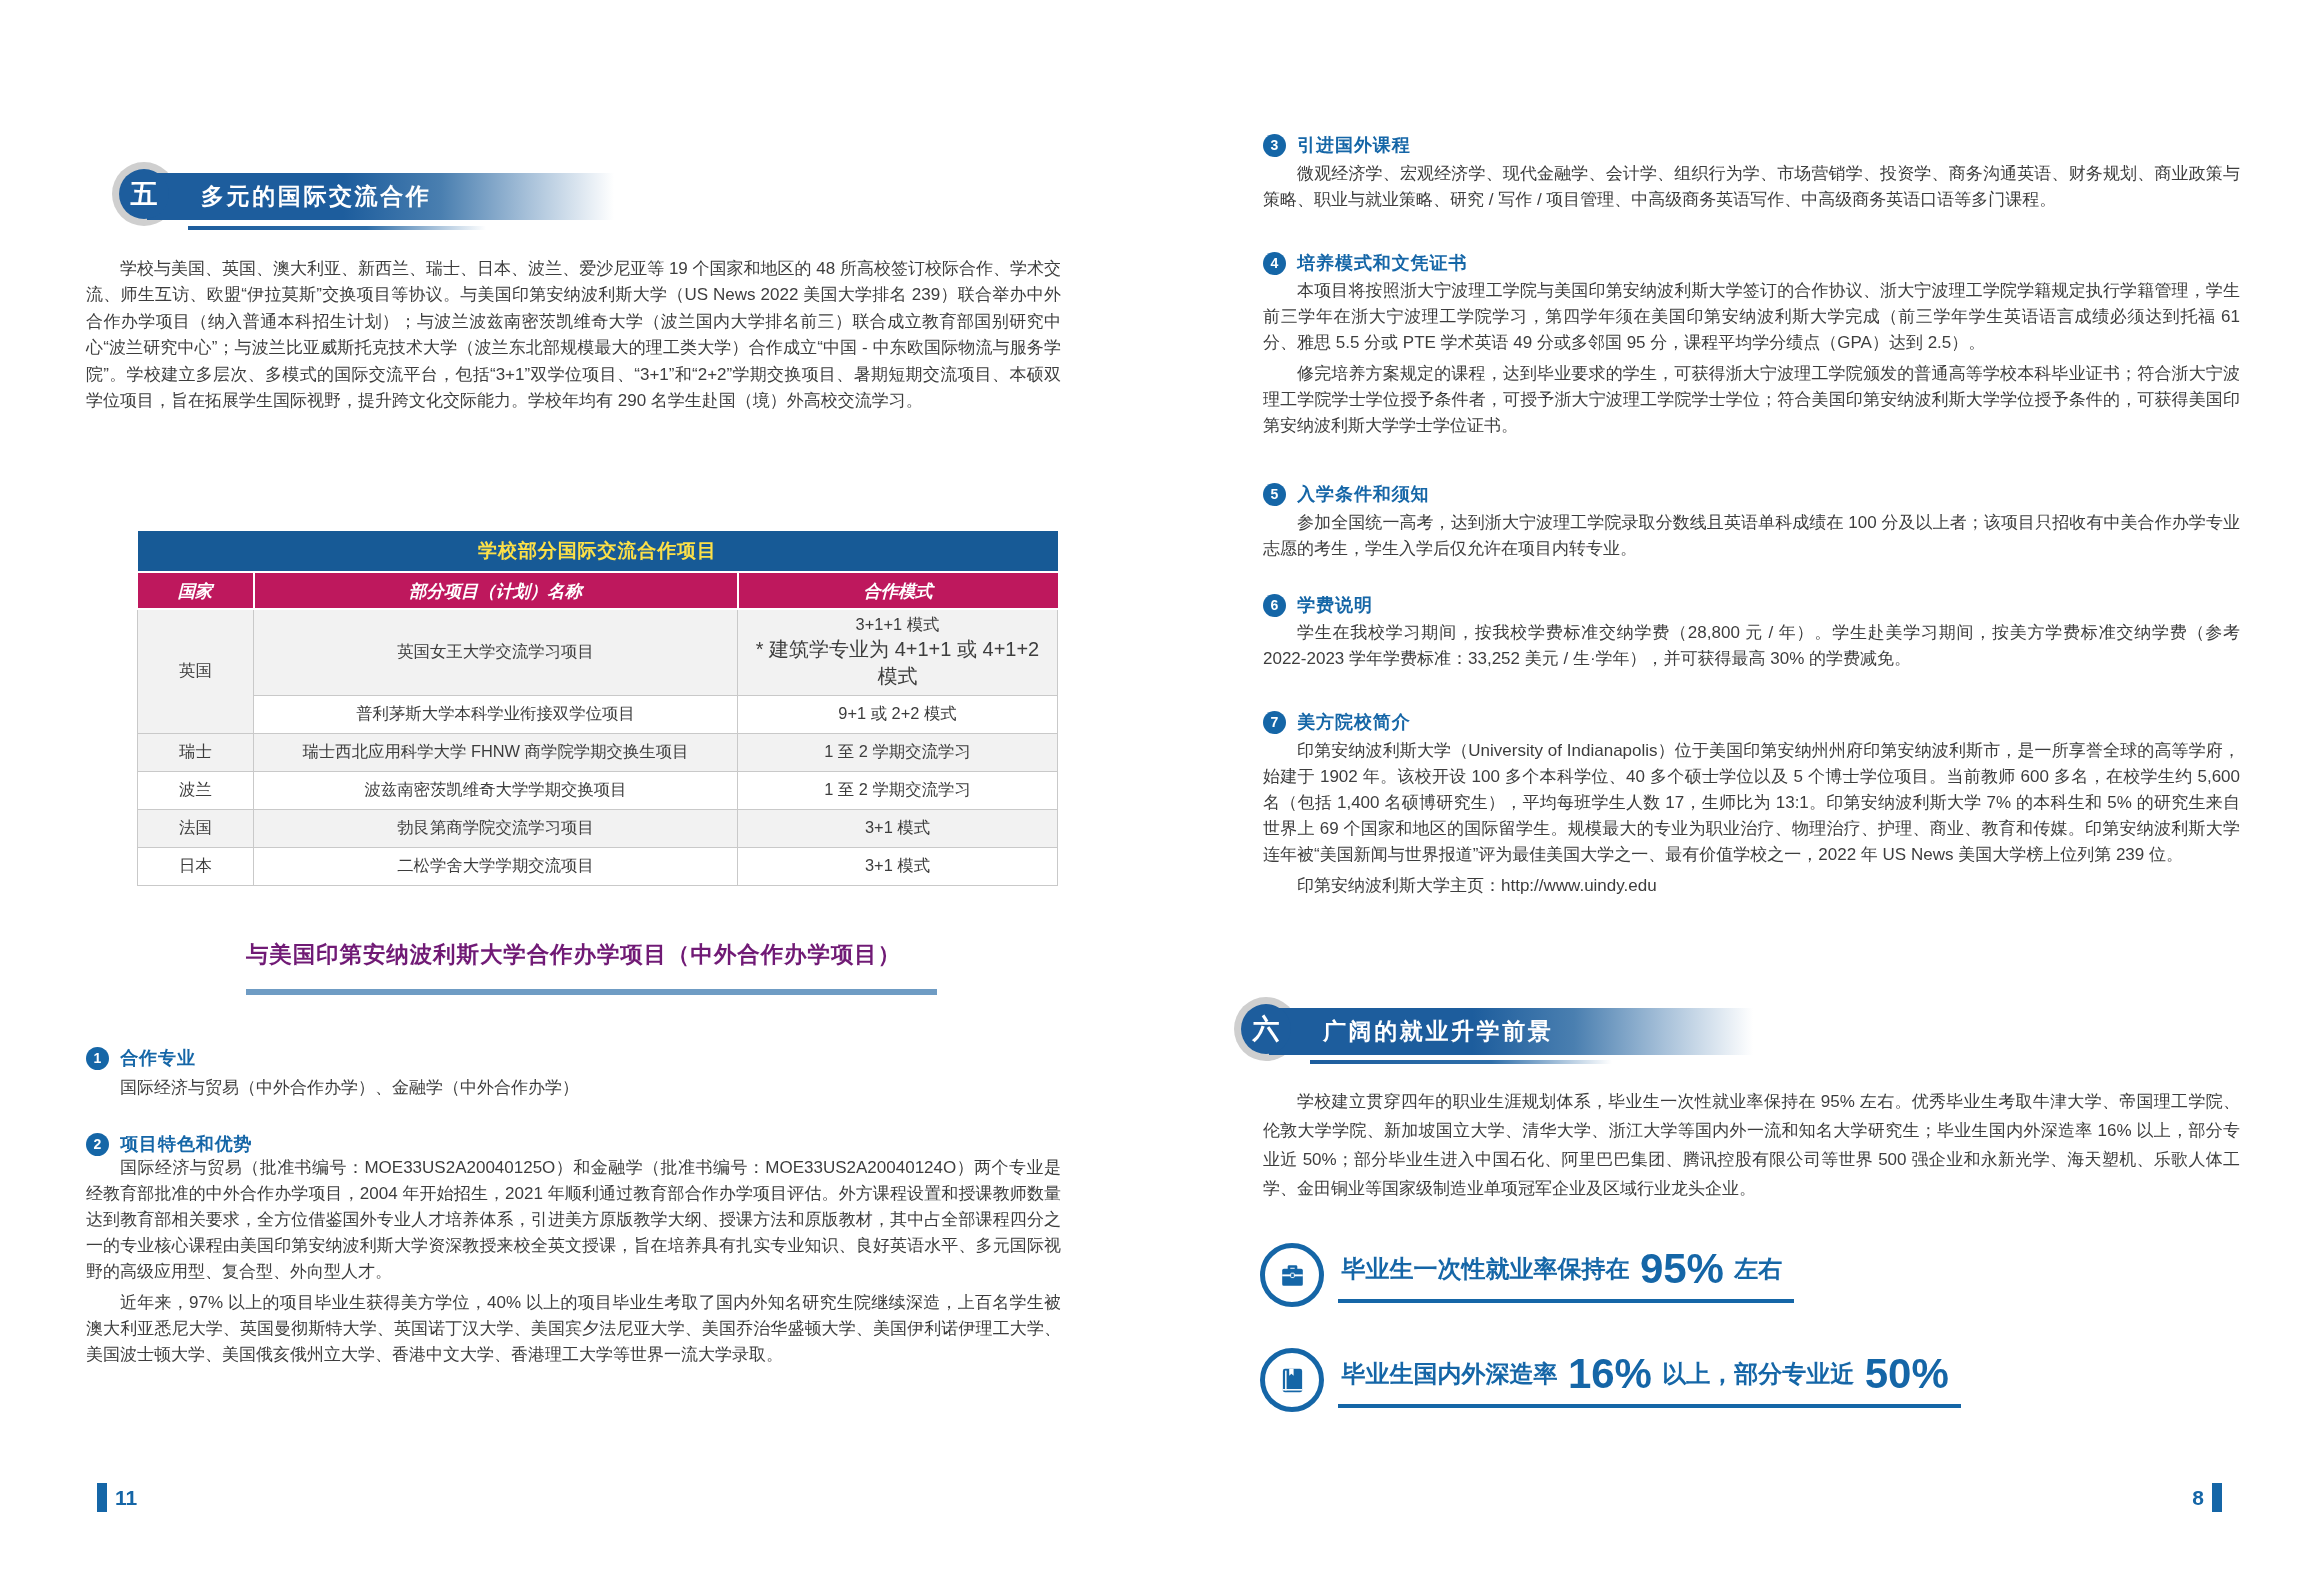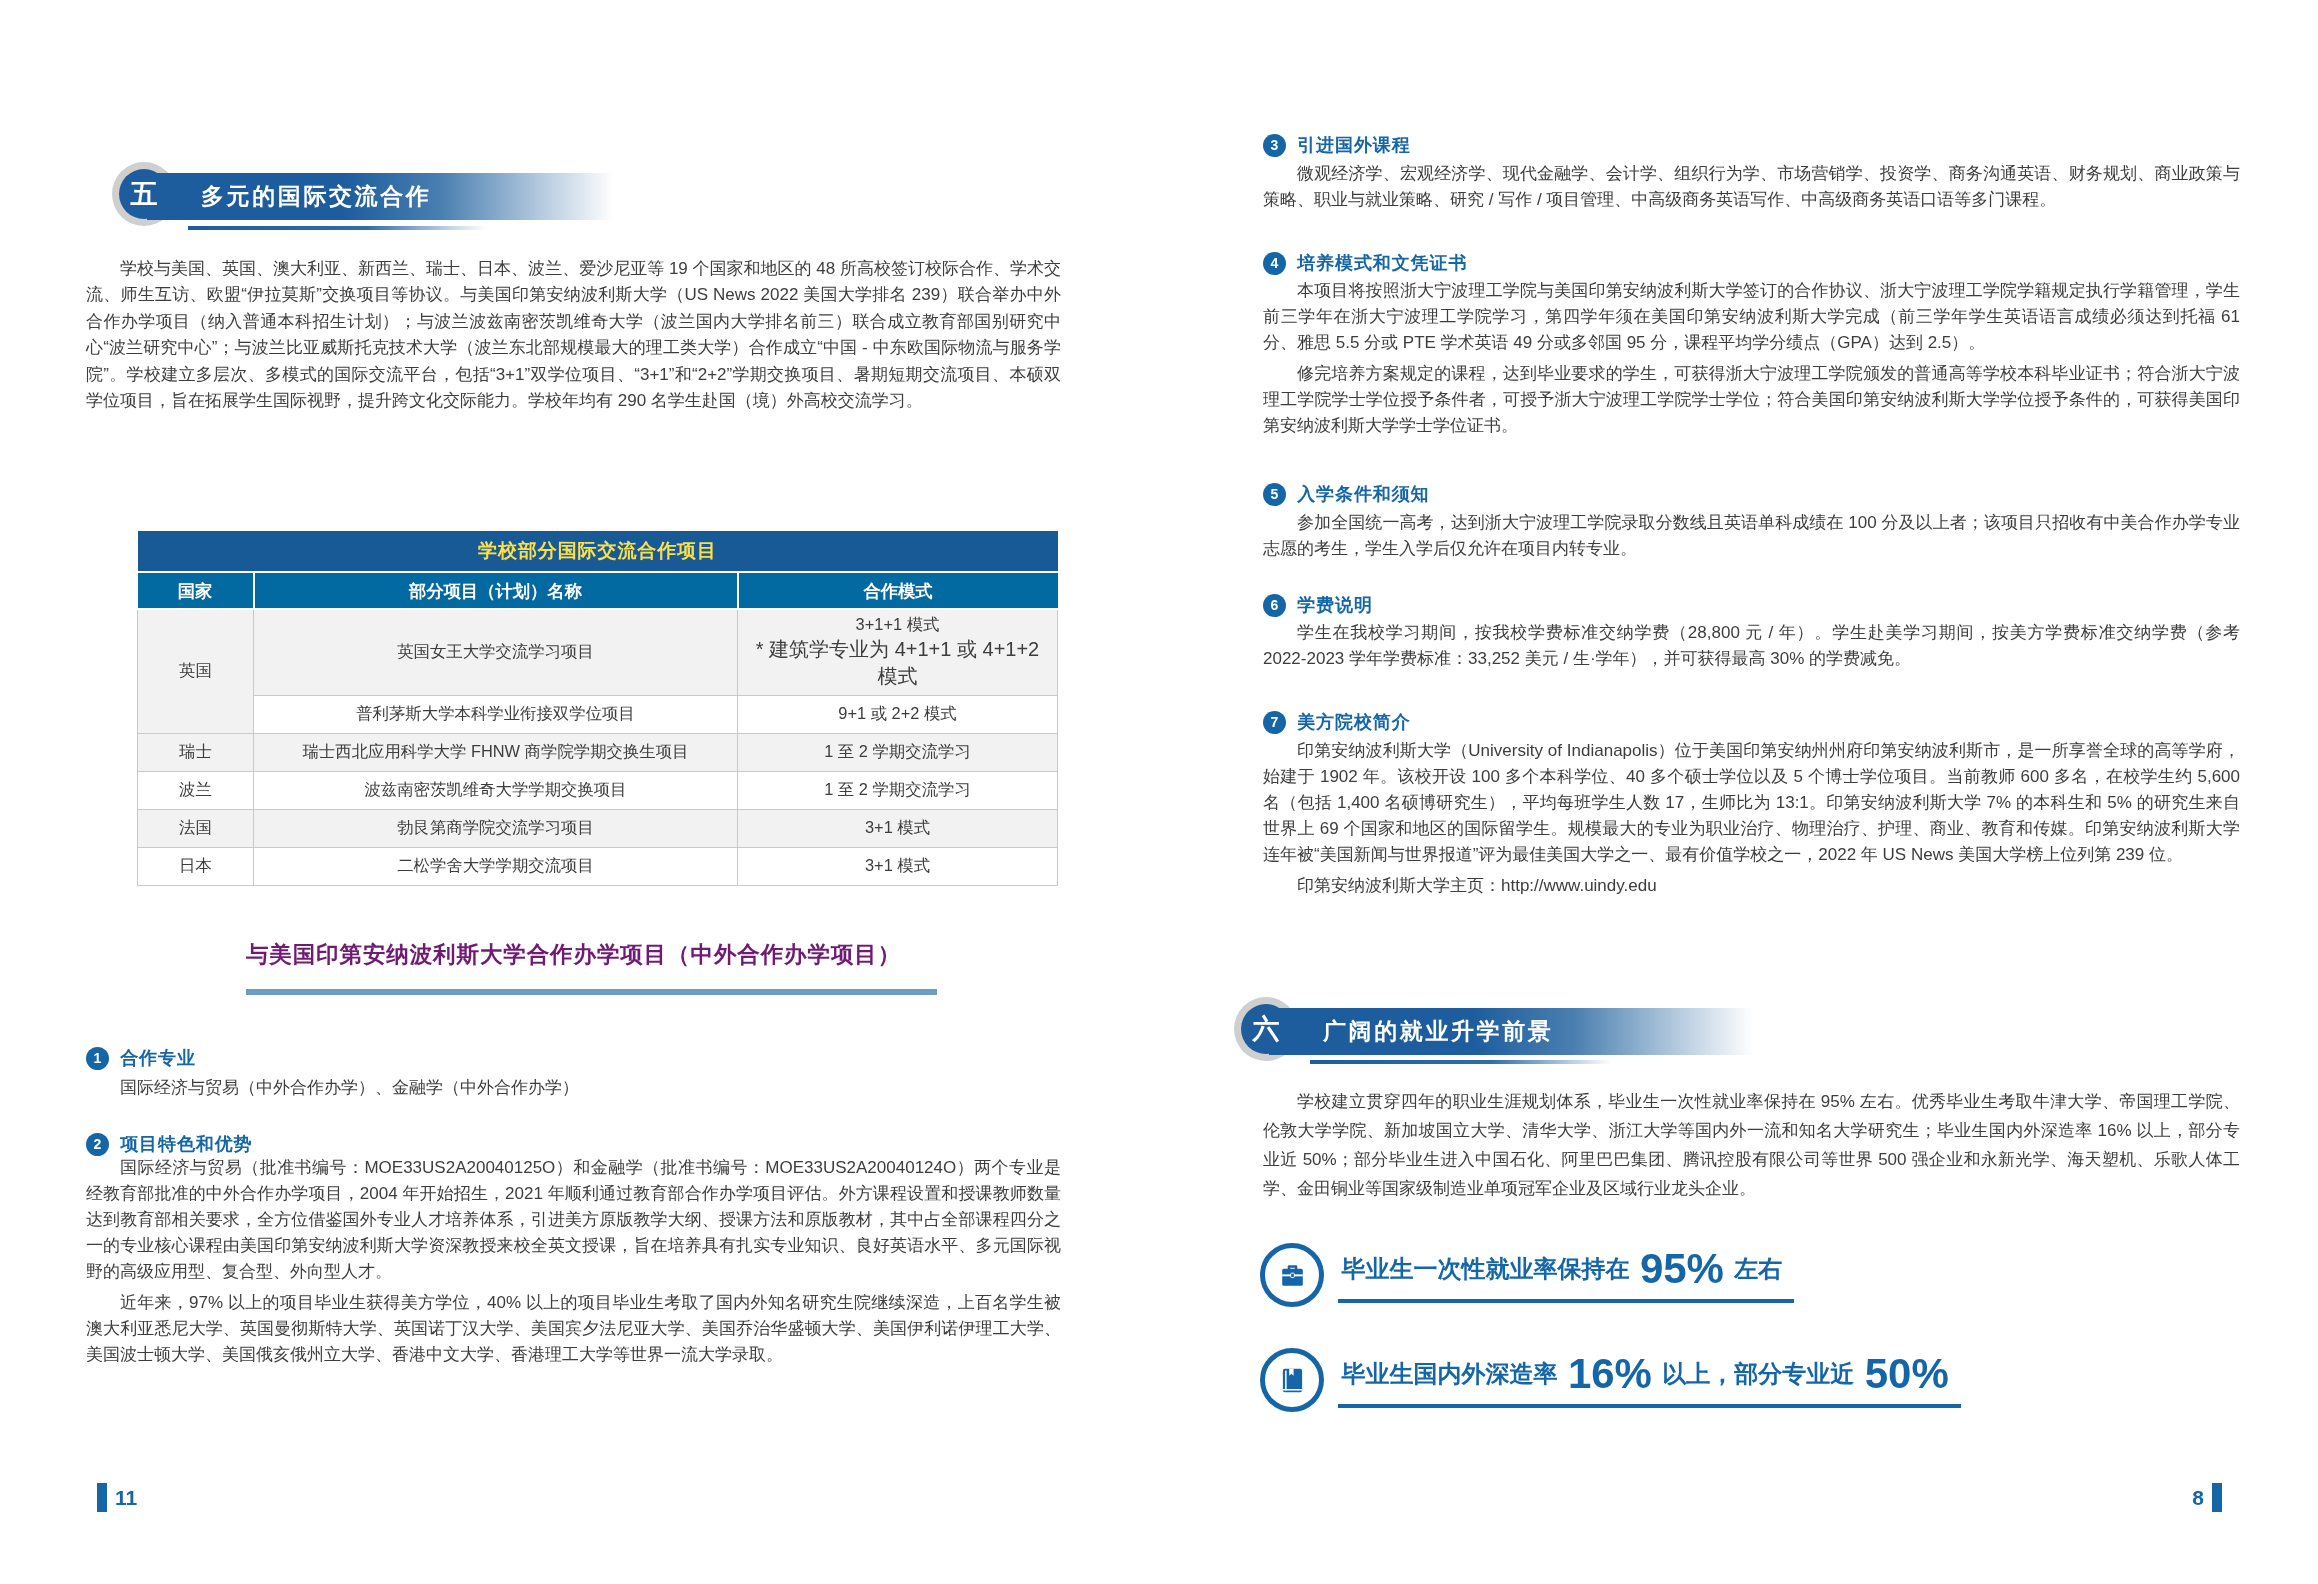"国家" .t-head td { background: #0369a1 -> #be185d; font-style: none -> italic }
